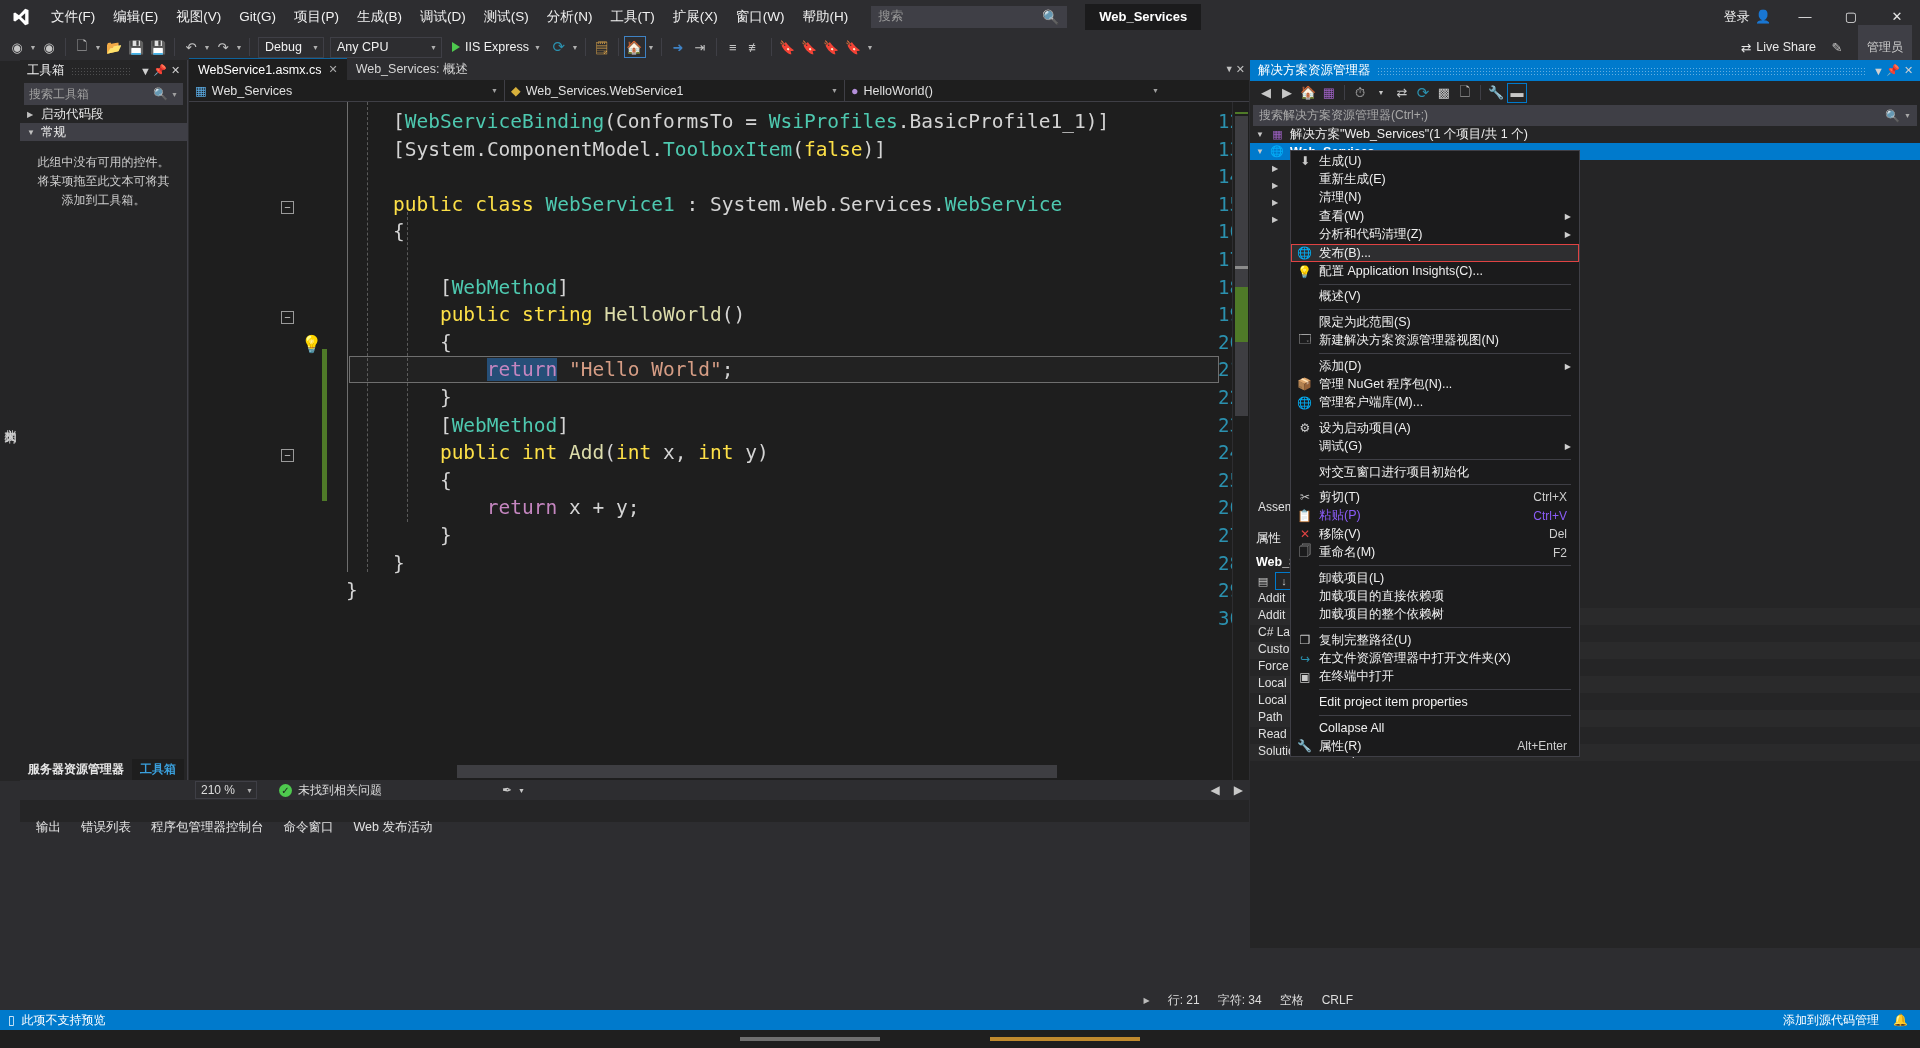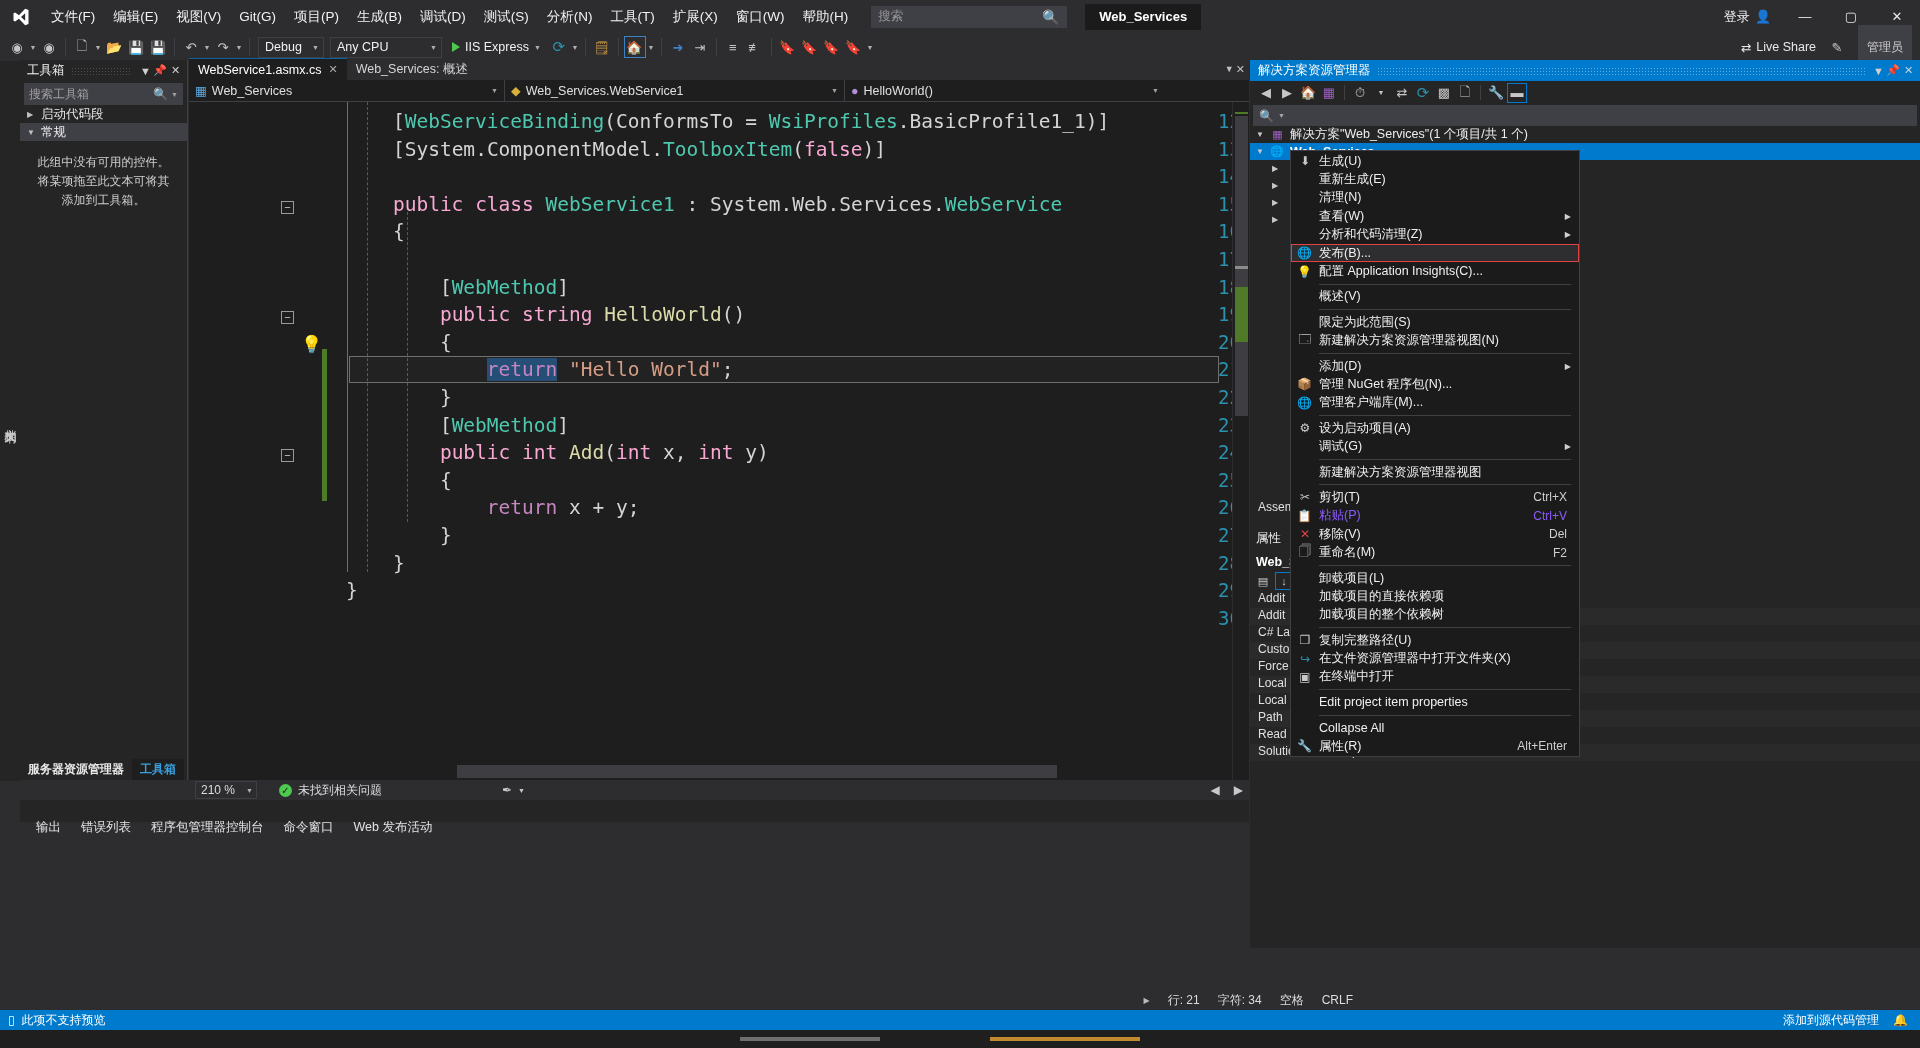"搜索解决方案资源管理器(Ctrl+;)" span.ph { html: none -> <span>搜索解决方案资源管理器(Ctrl+;)</span> }
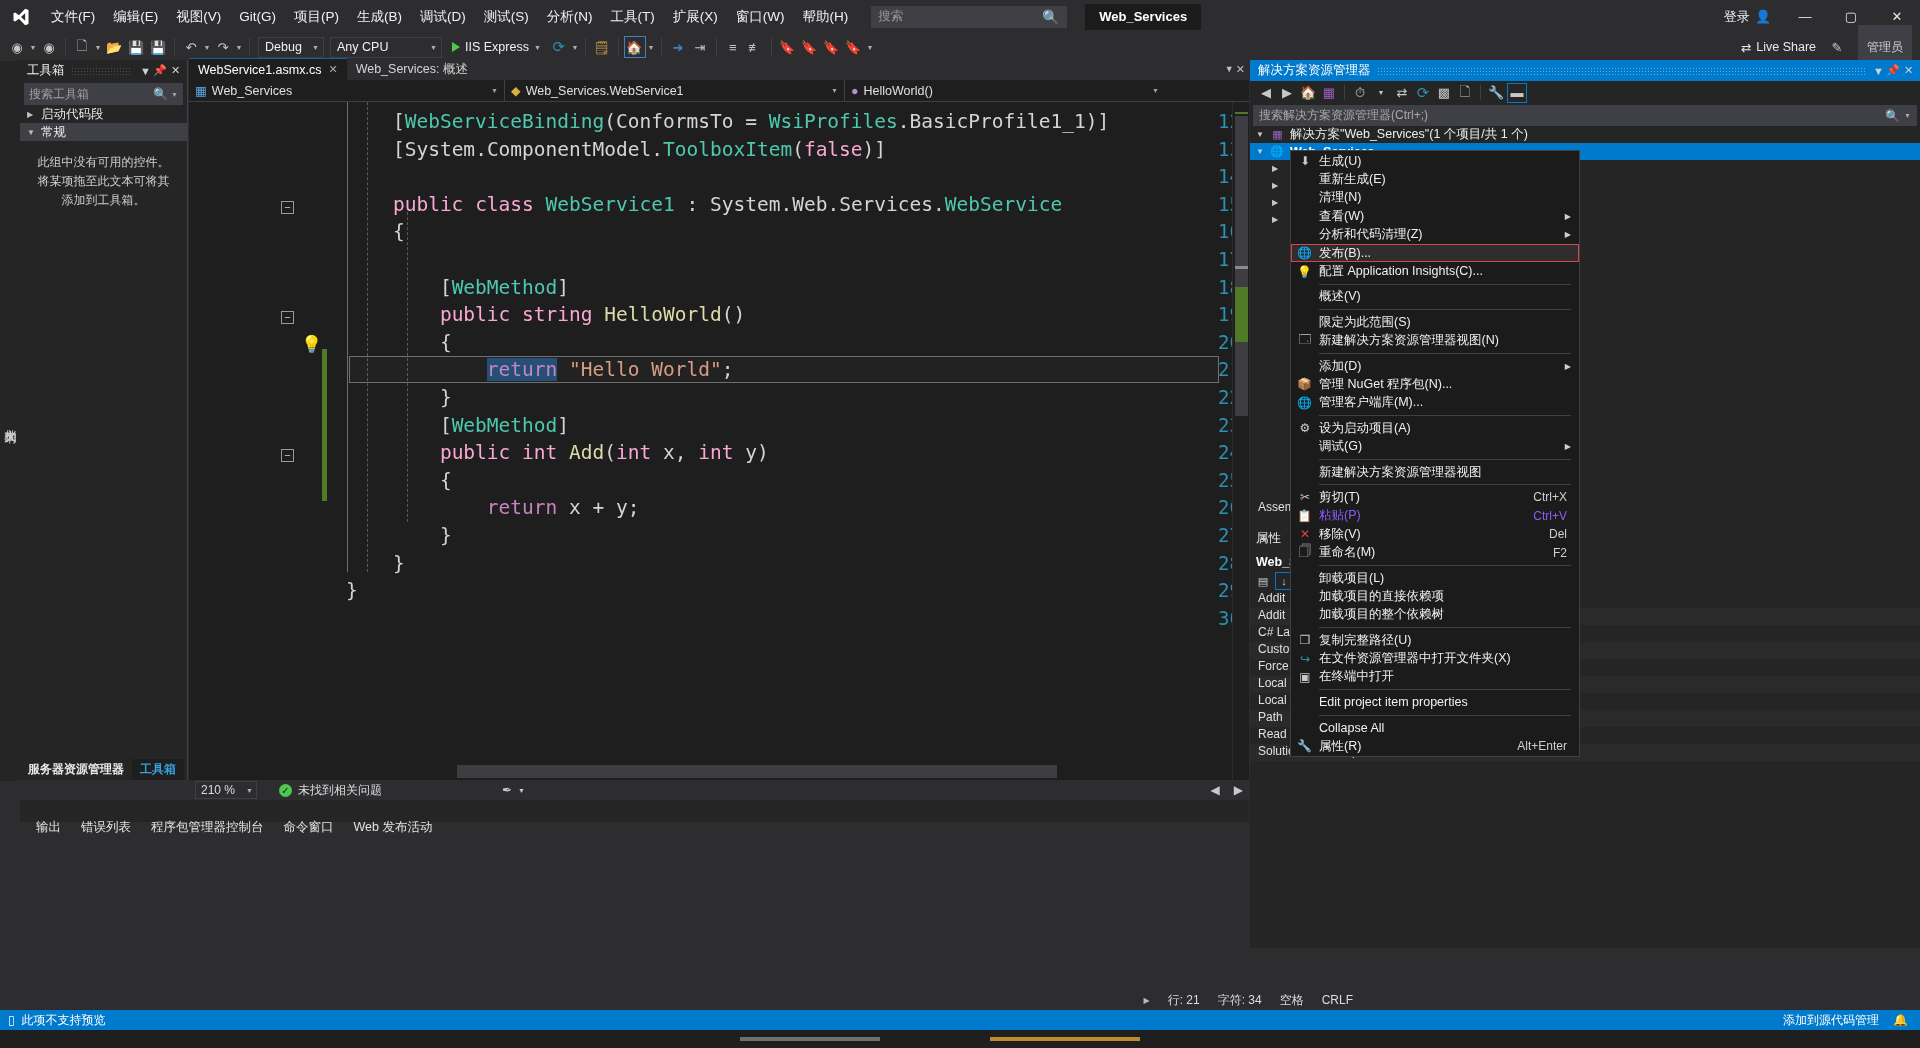"false" .k-kw { color: #f9a8d4 -> #fde047 }
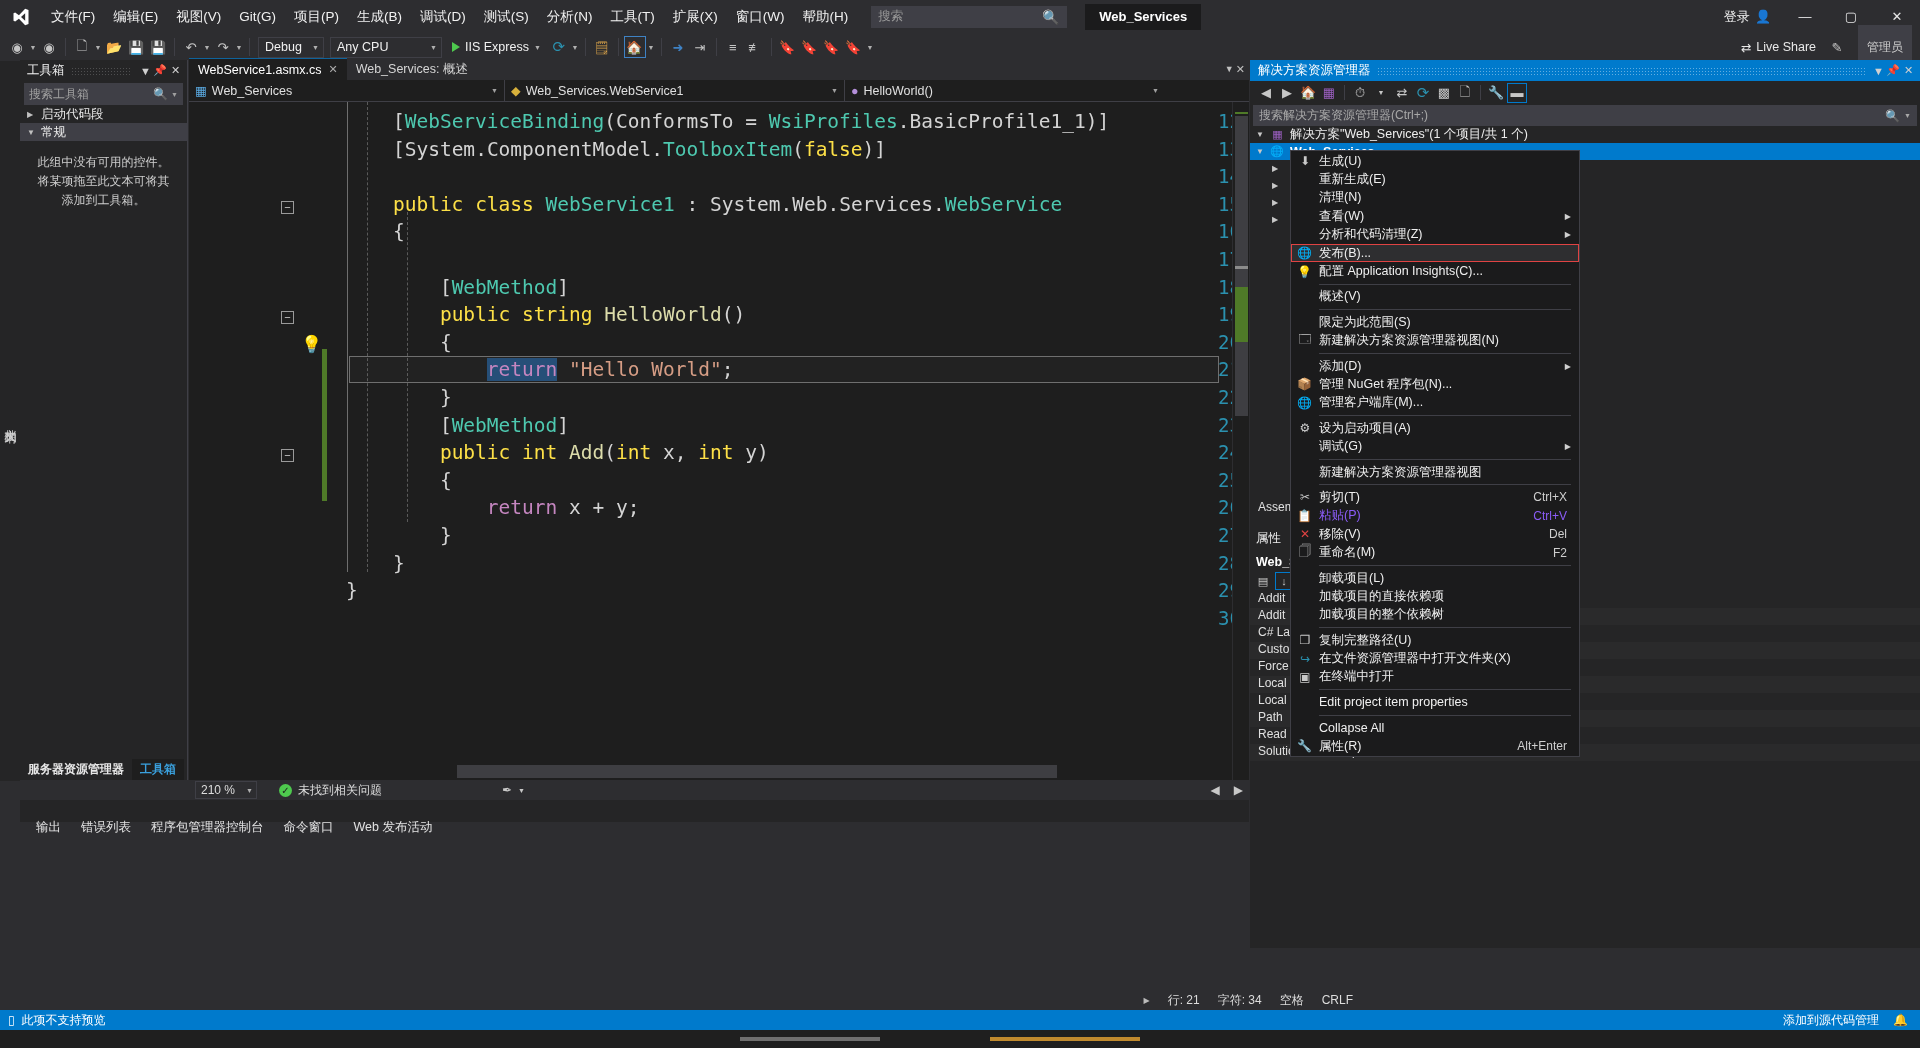"新建解决方案资源管理器视图" span.mlbl { text: 新建解决方案资源管理器视图 -> 对交互窗口进行项目初始化 }
